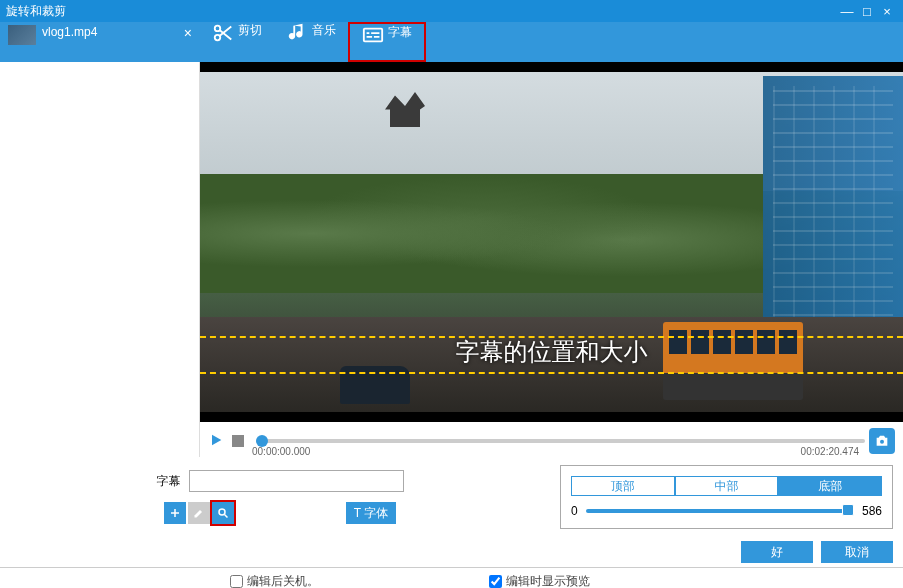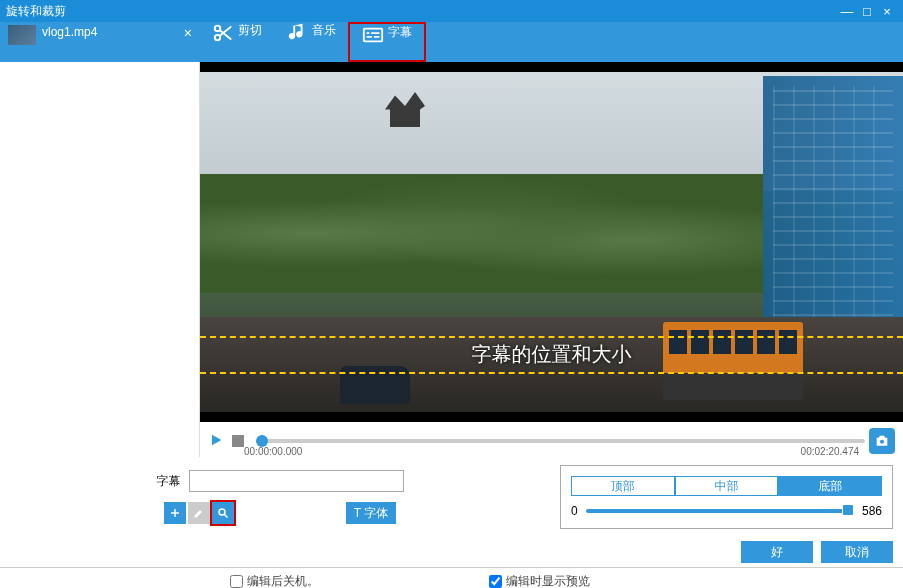"字幕的位置和大小" .sub-text { font-size: 20px -> 24px }
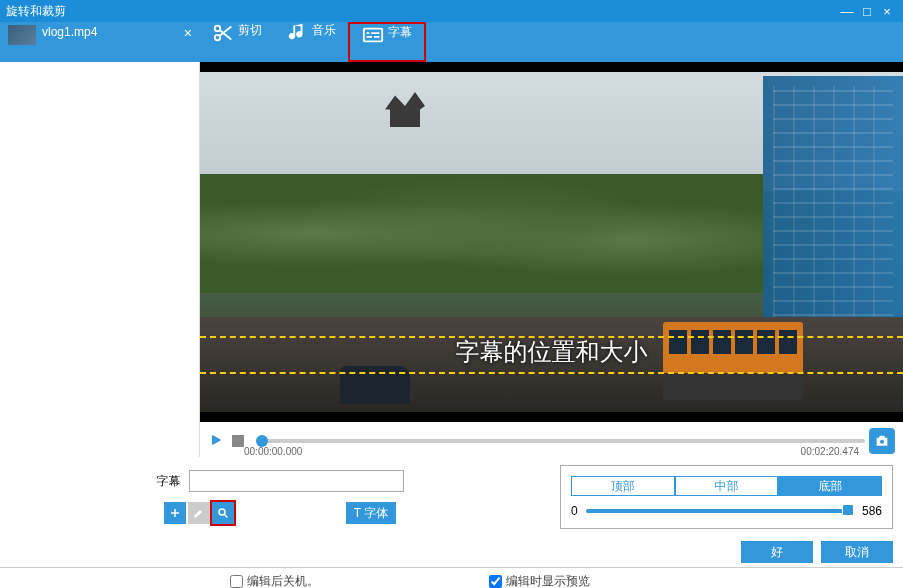"00:00:00.000" span.time { margin-left: 32px -> 40px }
